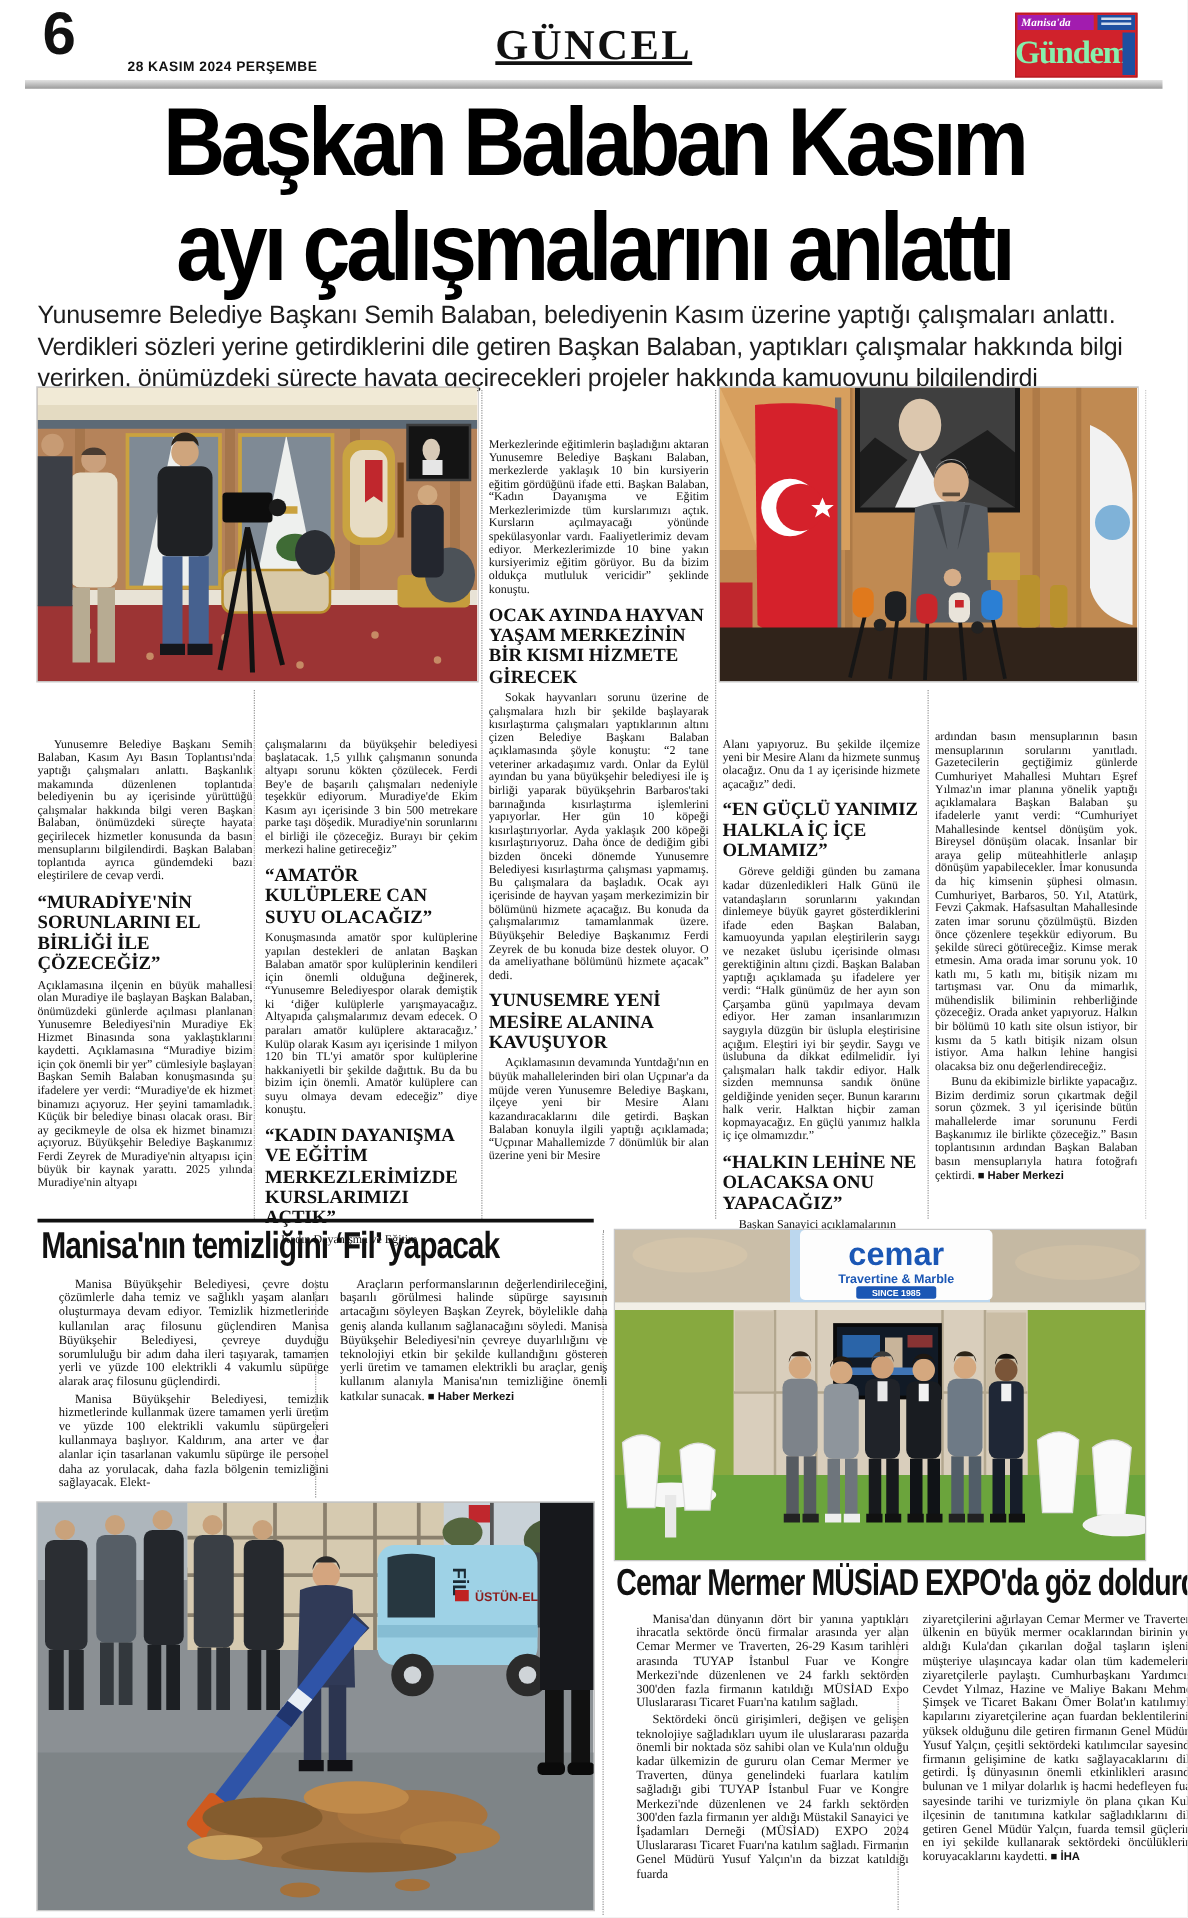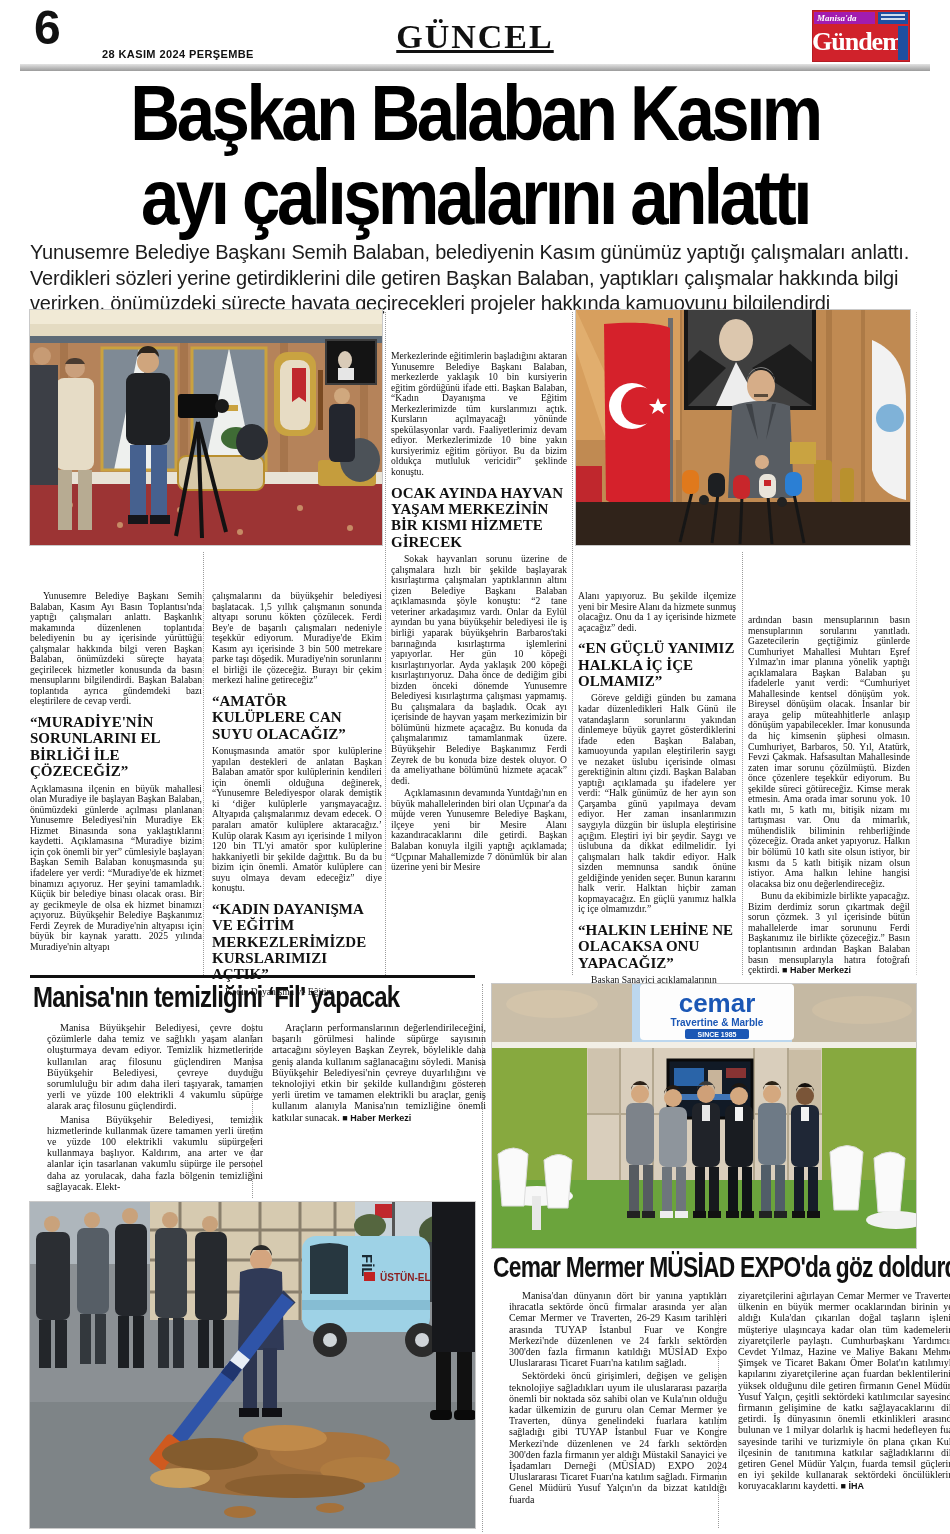"Gündem" .logo .lname { color: #ffffff -> #86efac }
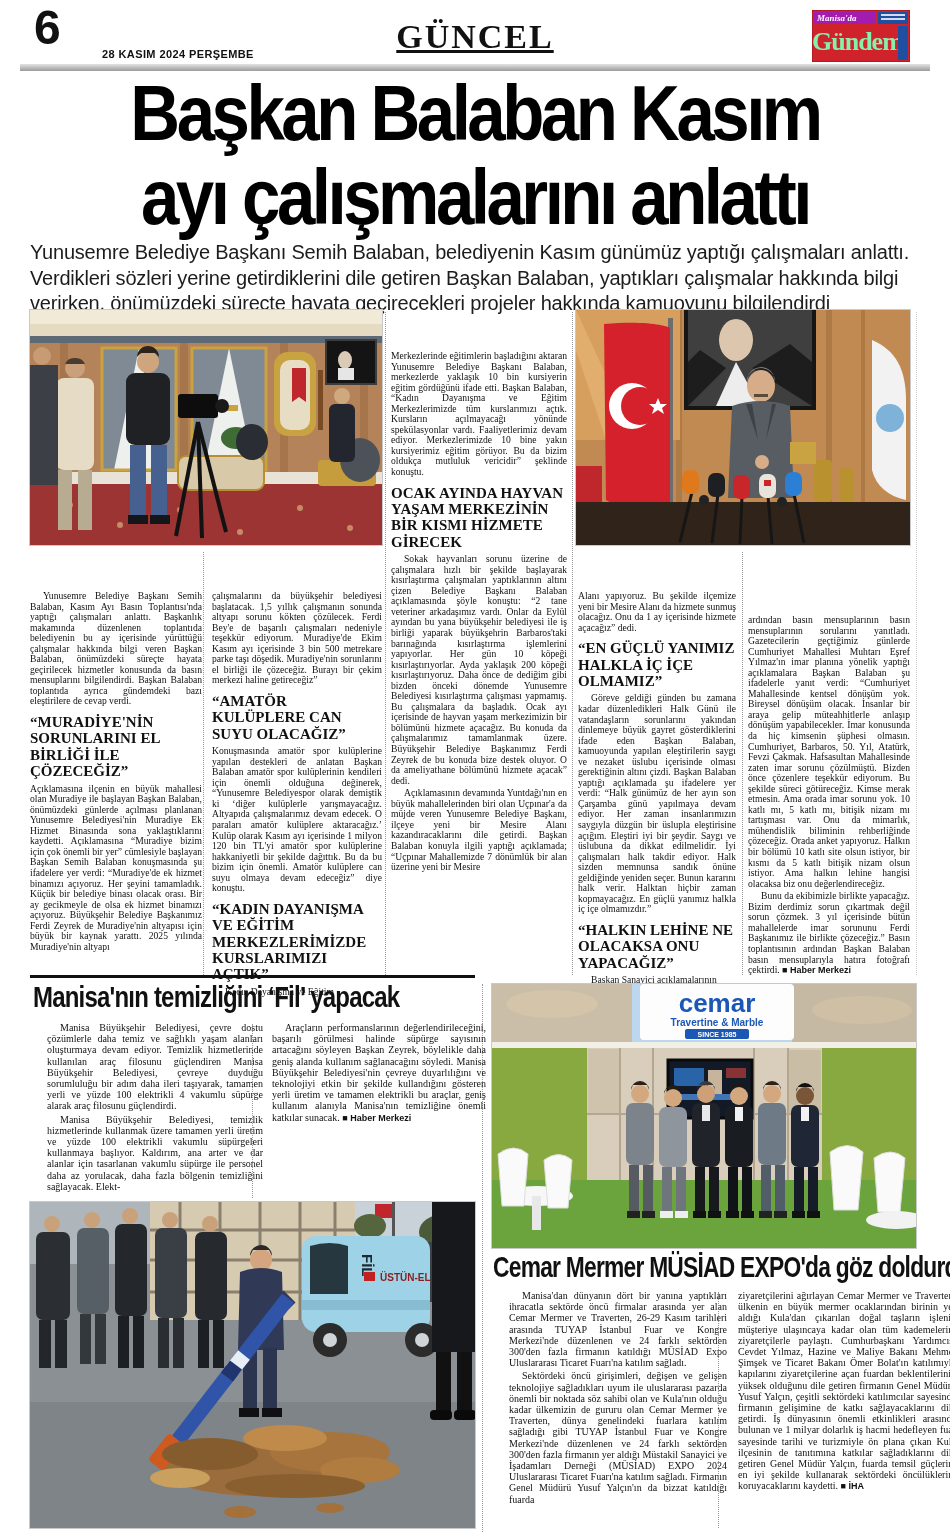"Yunusemre Belediye Başkanı Semih Balaban," div.abs { text: günümüz -> üzerine }
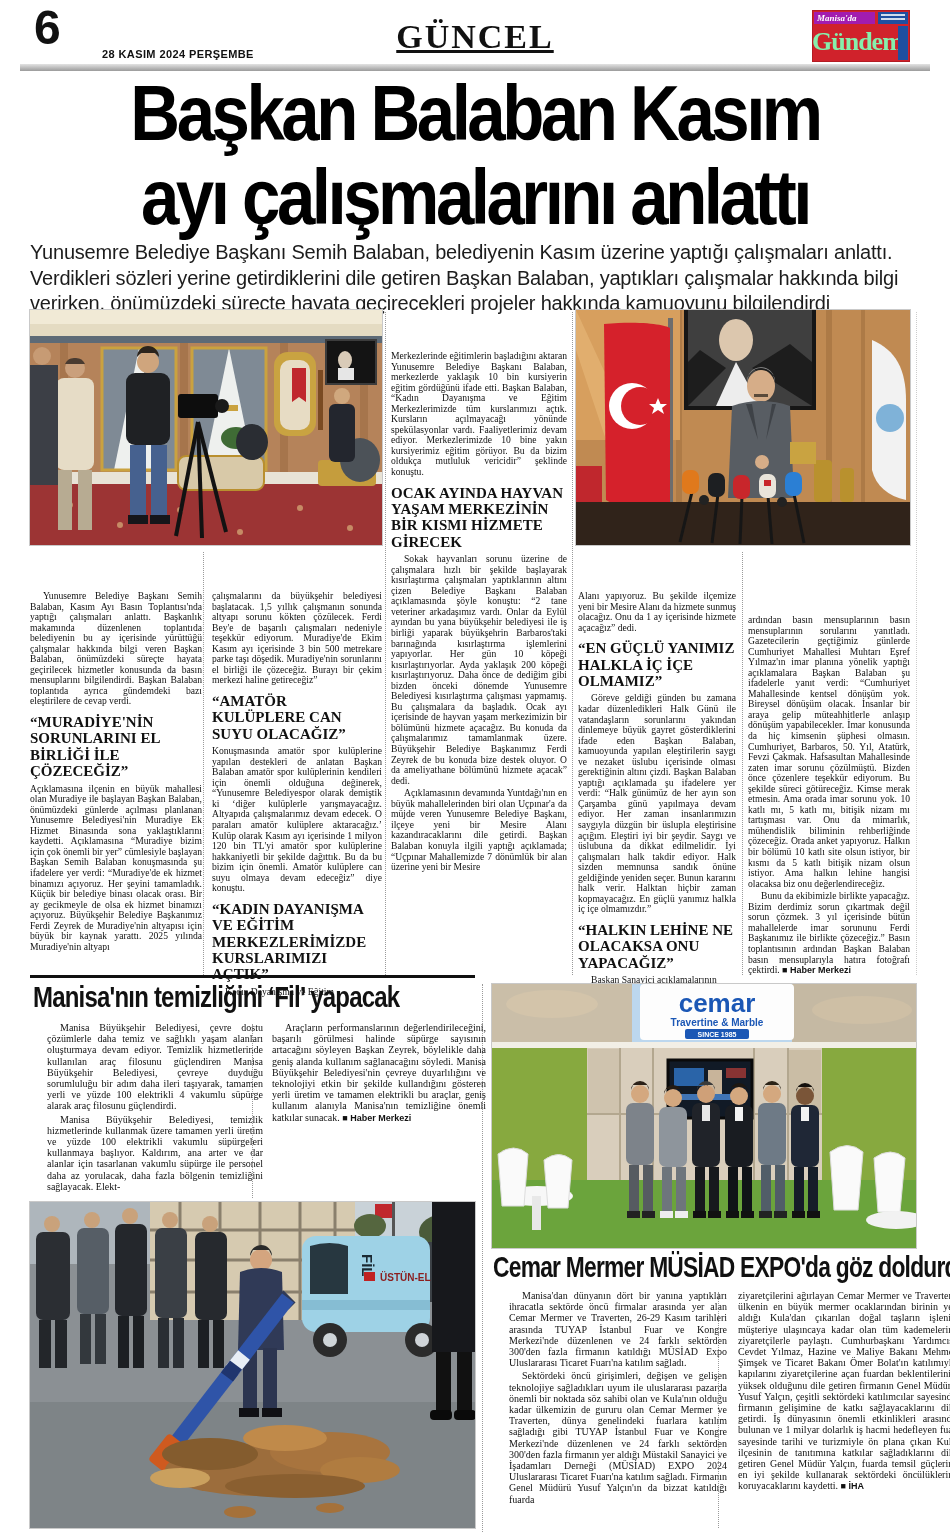"ardından basın mensuplarının basın" div.abs { top: 575px -> 545px }
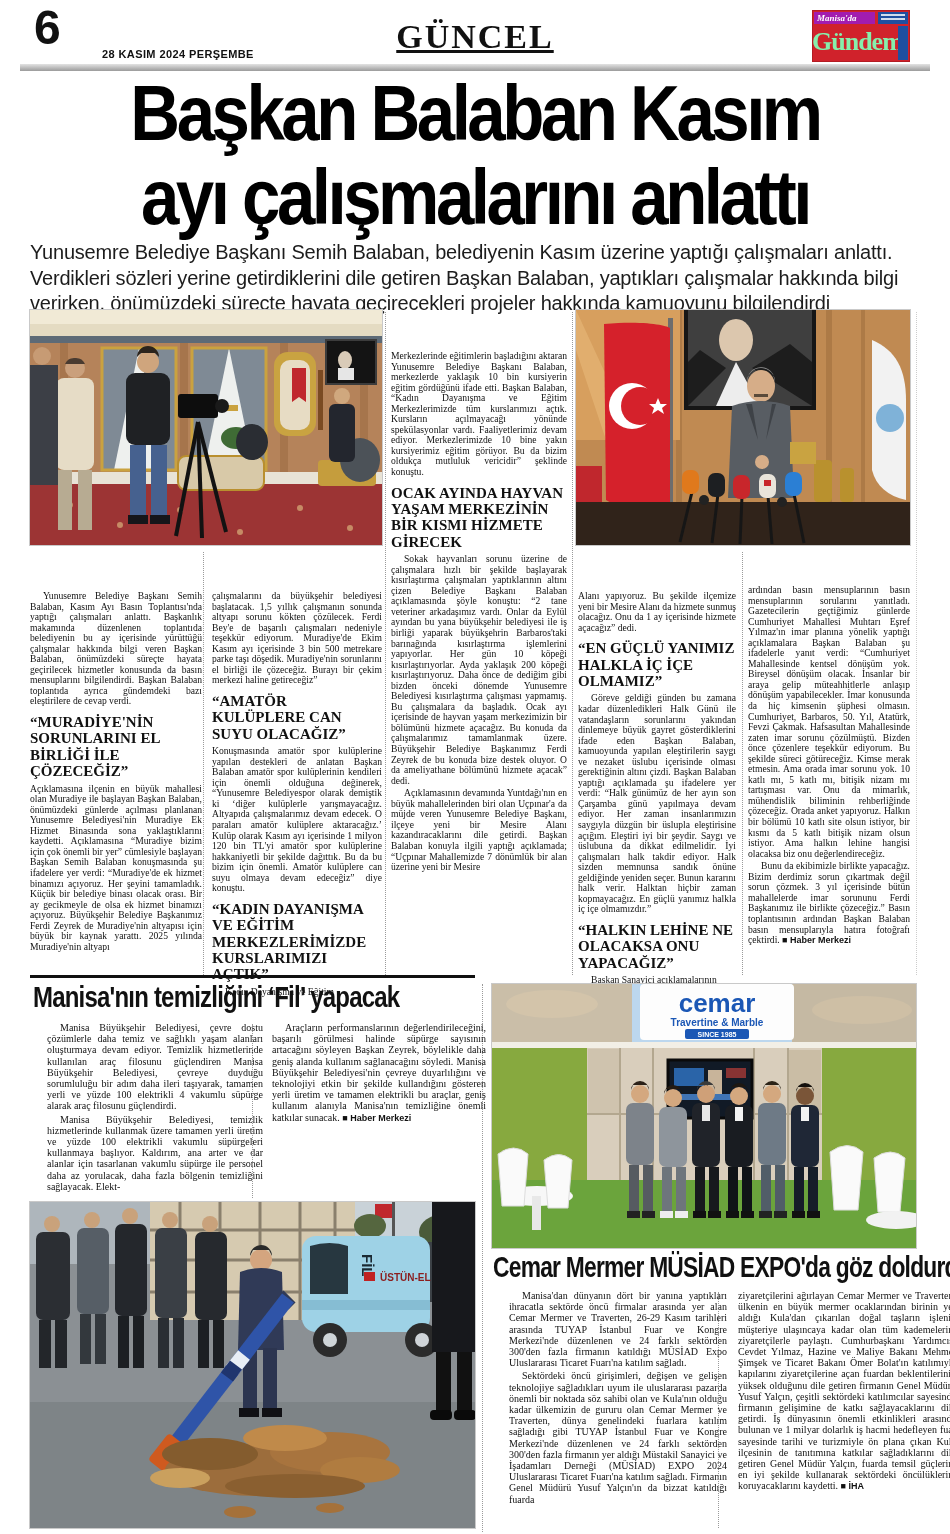"YUNUSEMRE YENİ MESİRE ALANINA KAVUŞUYOR" div.sub { html: none -> <div>YUNUSEMRE YENİ MESİRE ALANINA KAVUŞUYOR</div> }
